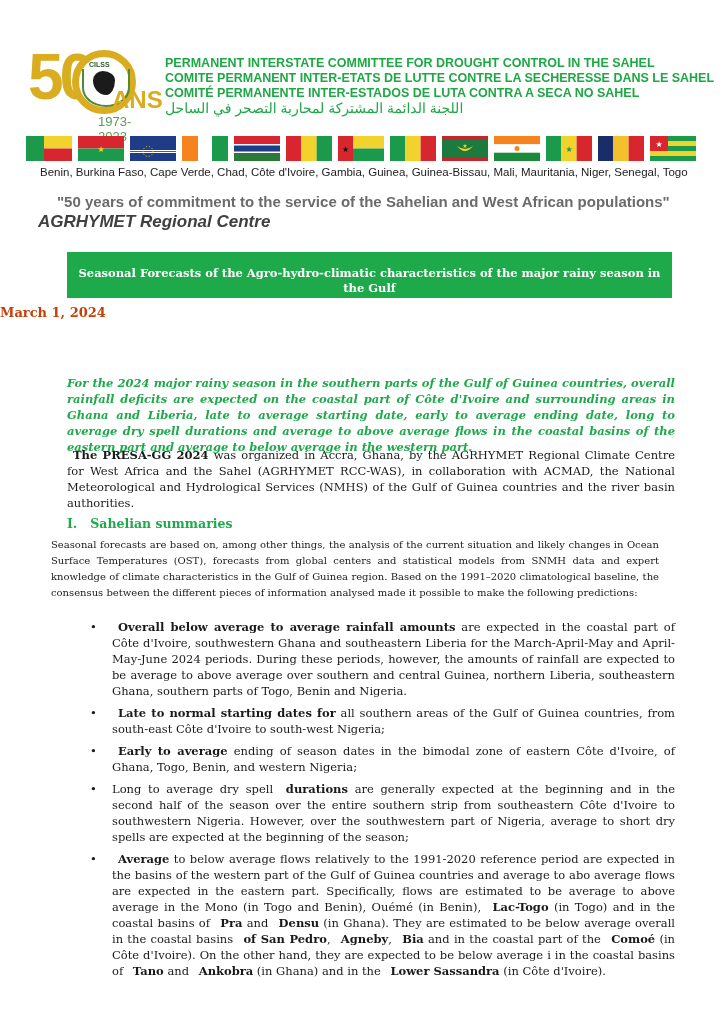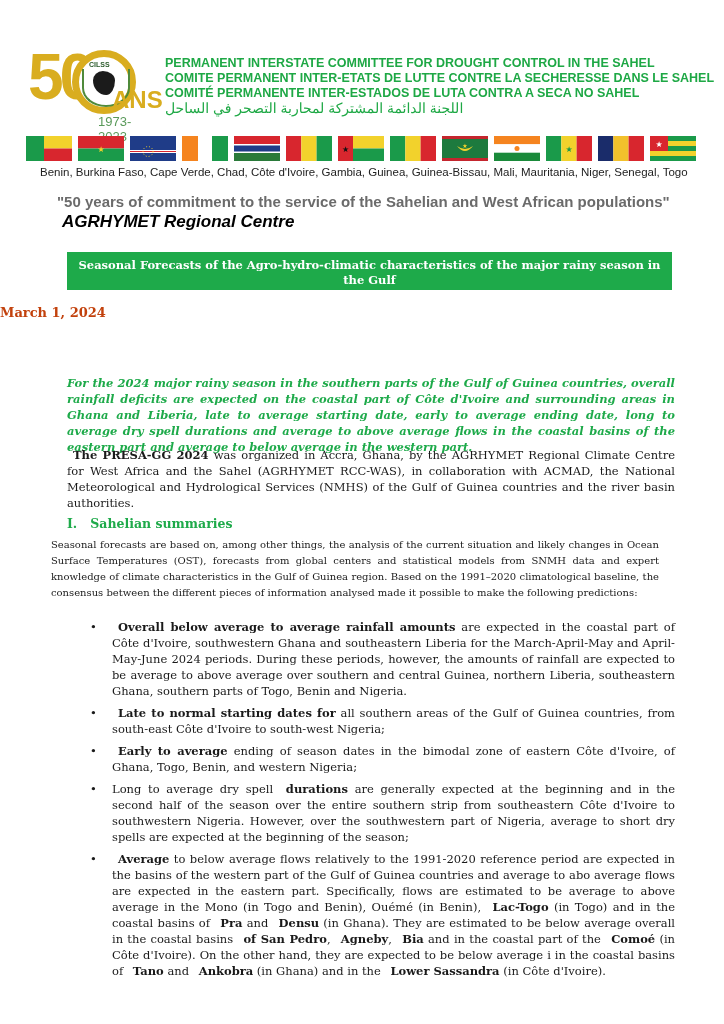"AGRHYMET Regional Centre" .centre { color: #000000 -> #404040; margin-left: 24px -> none }
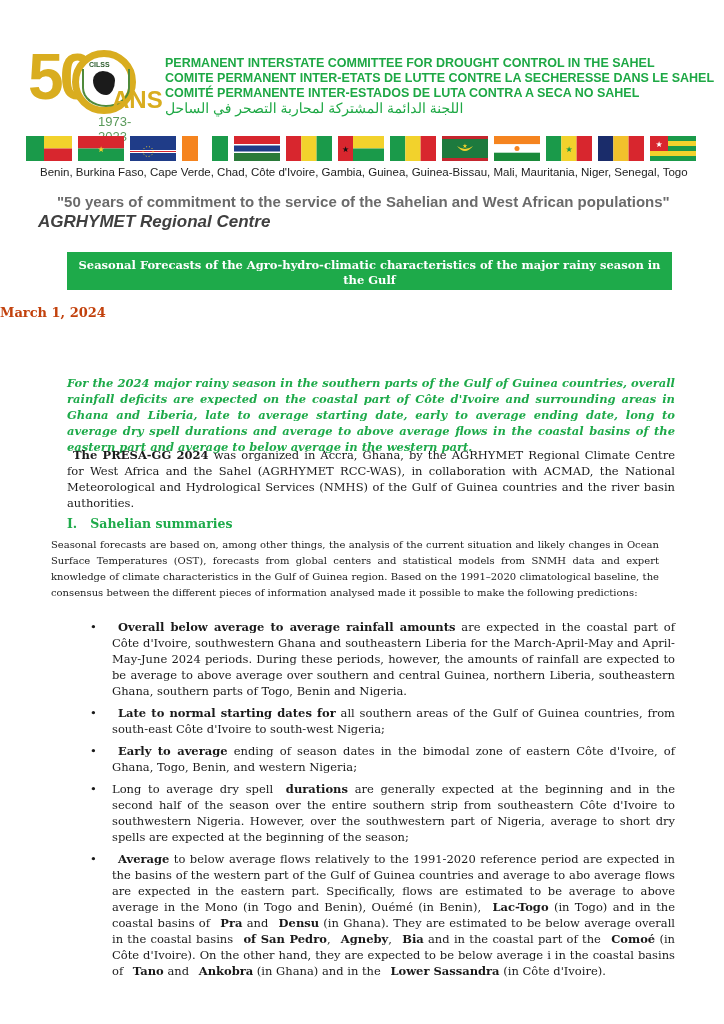"Seasonal Forecasts of the" .banner { padding-top: 6px -> 14px }
